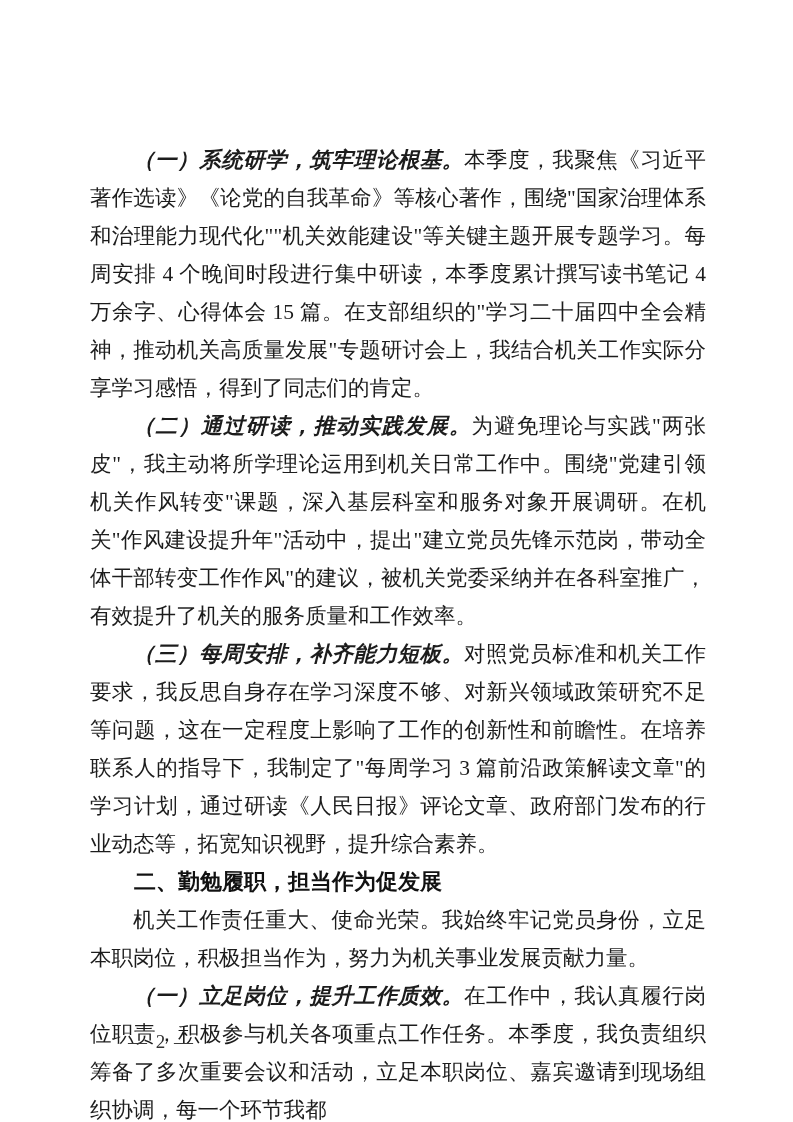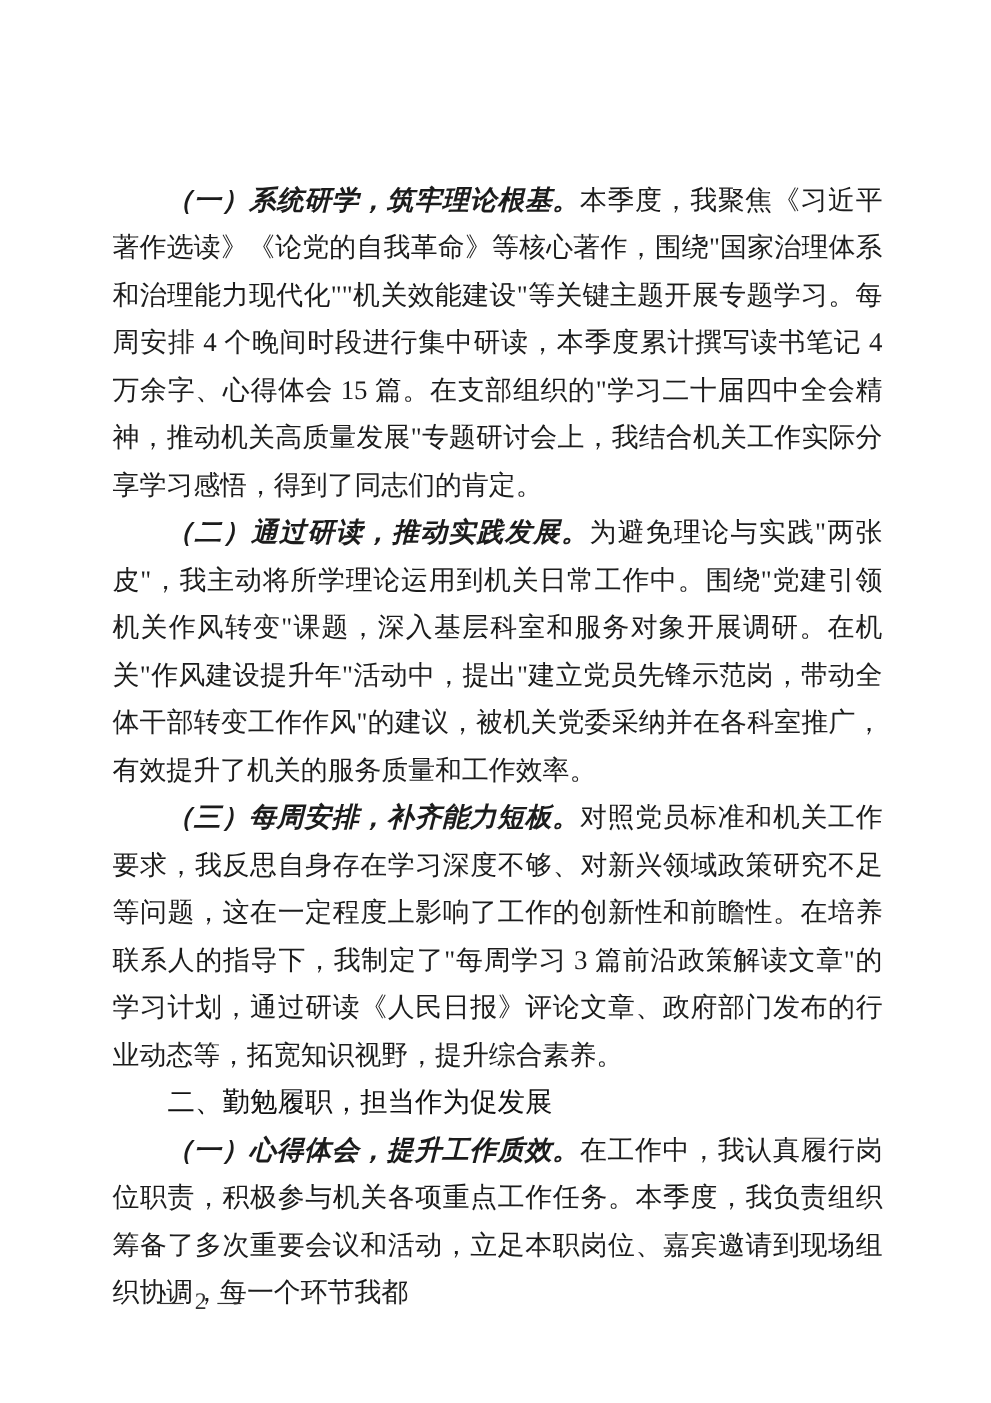"二、勤勉履职，担当作为促发展" .content h2.heading { font-weight: normal -> bold }
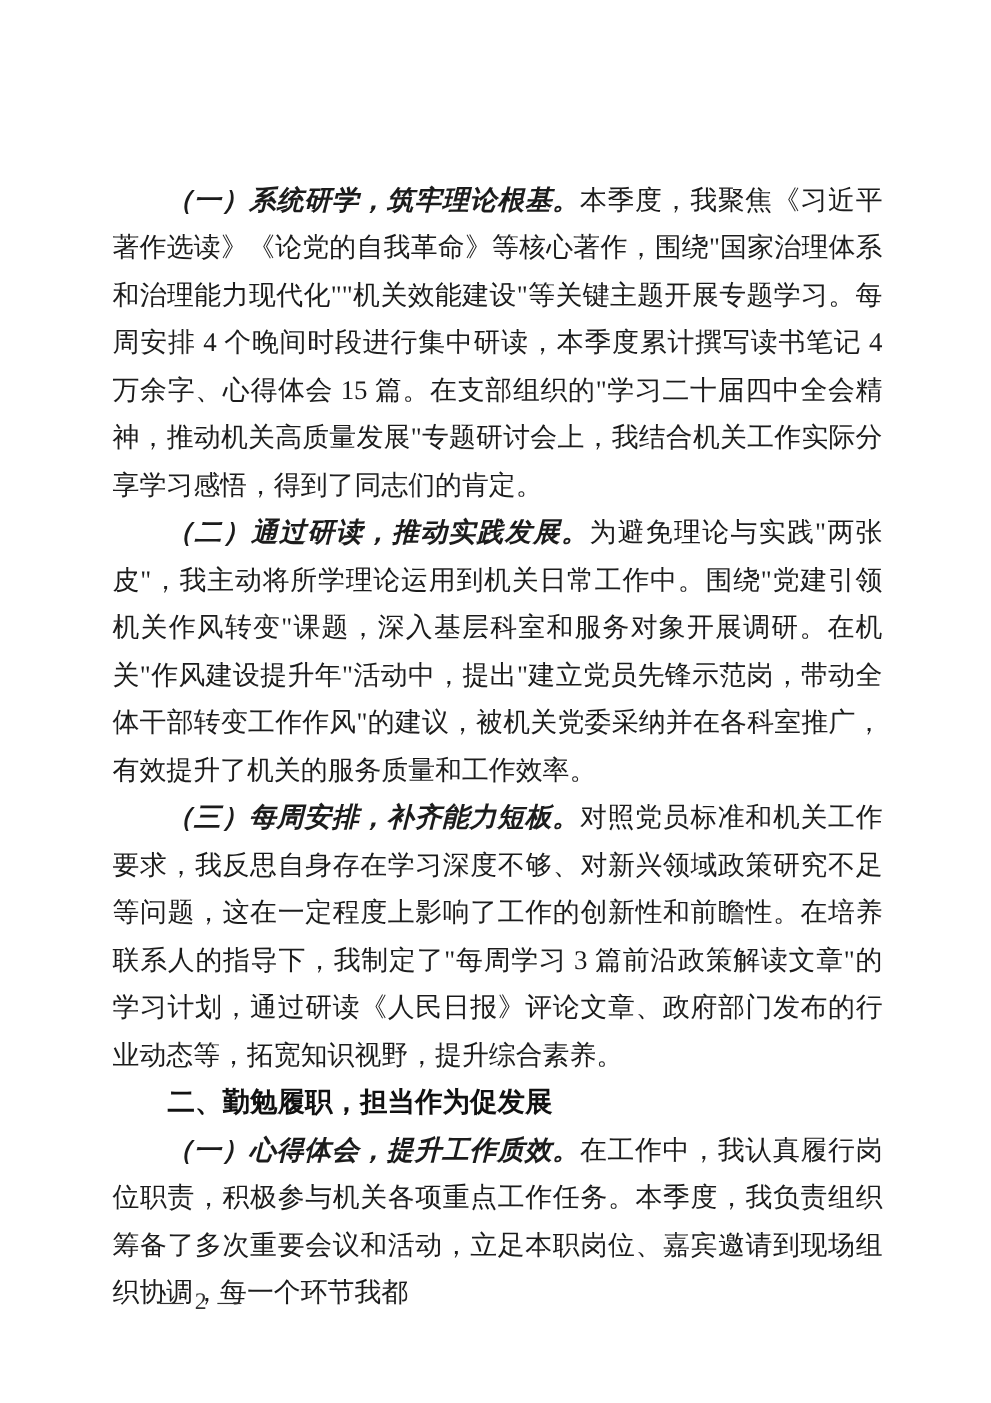"机关工作责任重大、使命光荣。我始终牢记党员身份，立足本职岗位，积极担当作为，努力" p.para { html: none -> <p><span>机关工作责任重大、使命光荣。我始终牢记党员身份，立足本职岗位，积极担当作为，努力为机关事业发展贡献力量。</span></p> }
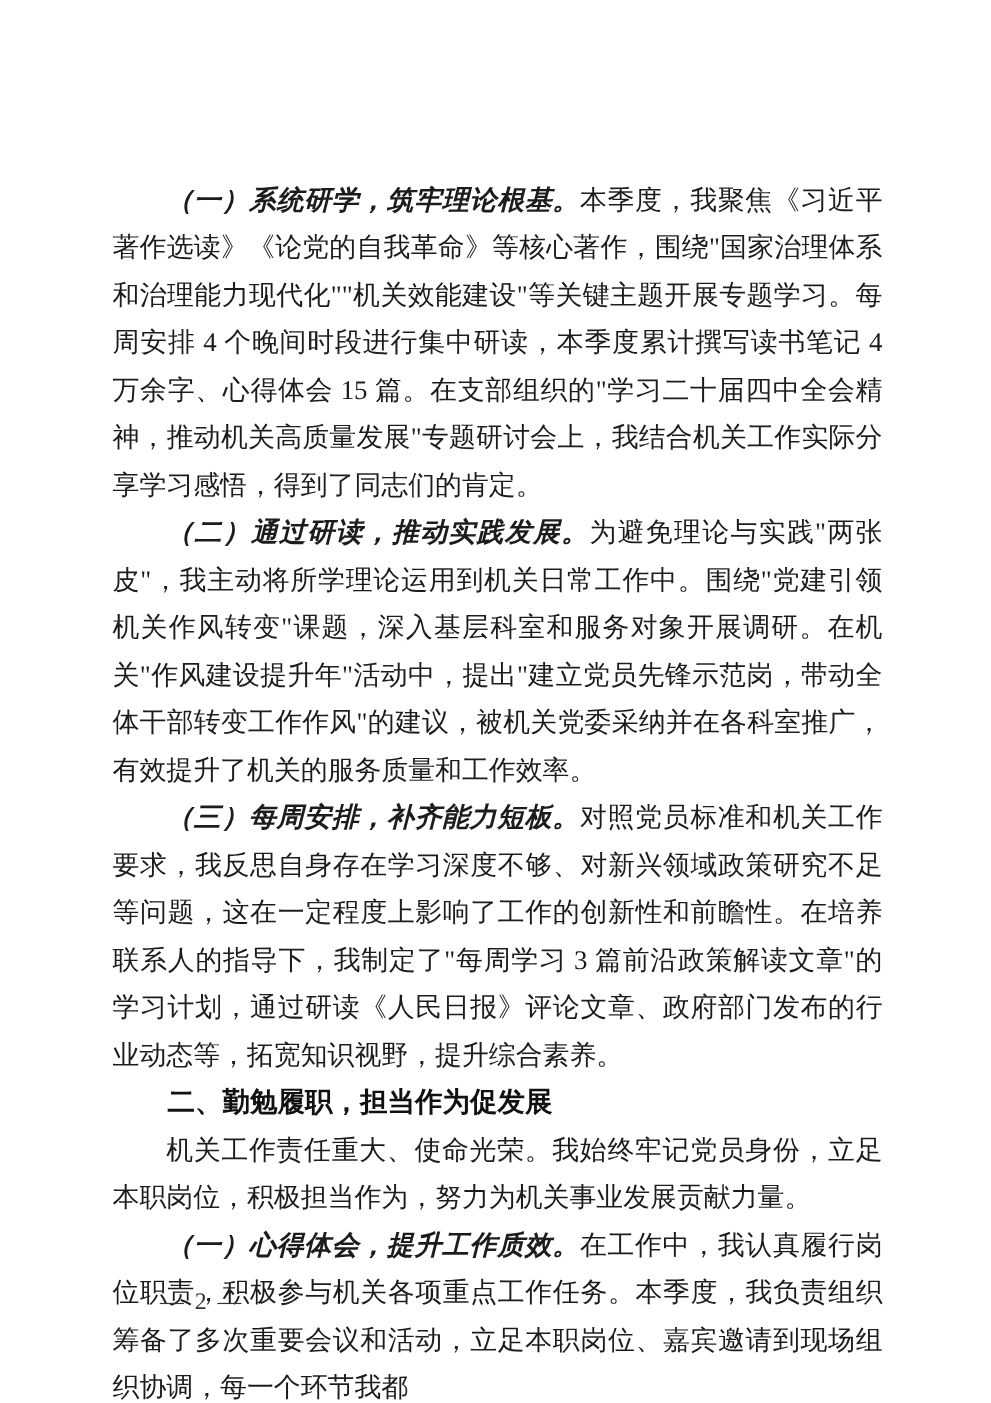"（一）心得体会，提升工作质效。" span.lead { text: 心得体会 -> 立足岗位 }
